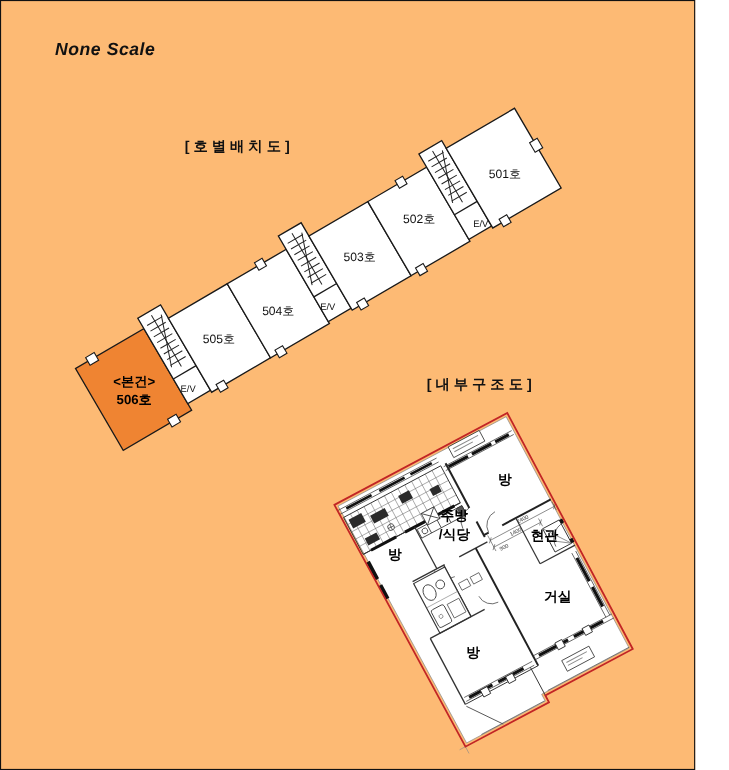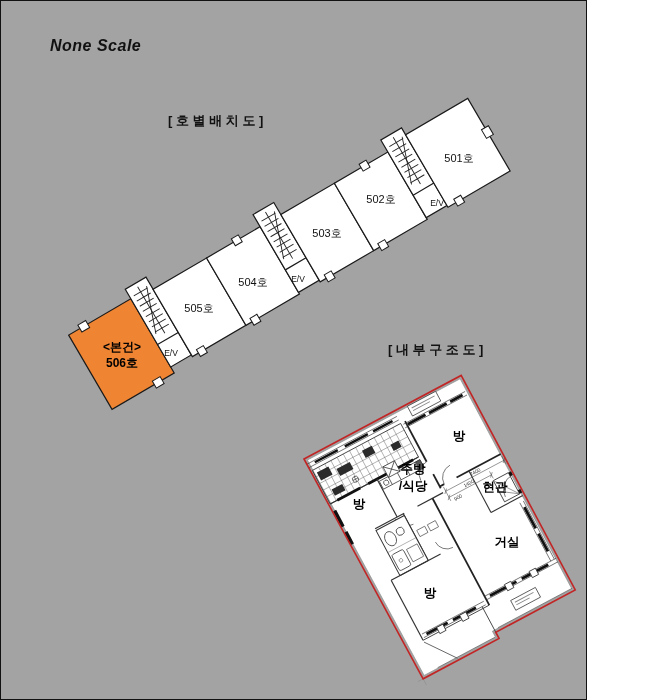"None Scale" .page { background: #a3a3a3 -> #fdba74; width: 587px -> 632px }
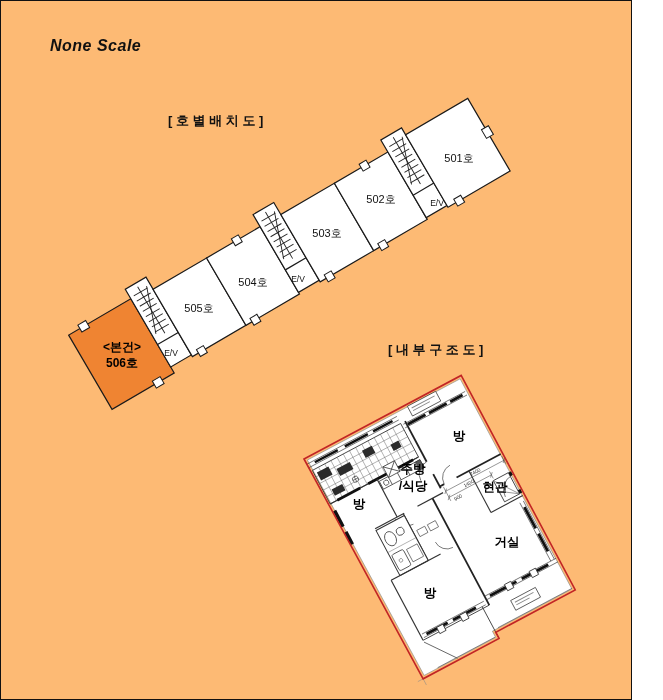"[ 호 별 배 치" .title-units { top: 111px -> 123px }
